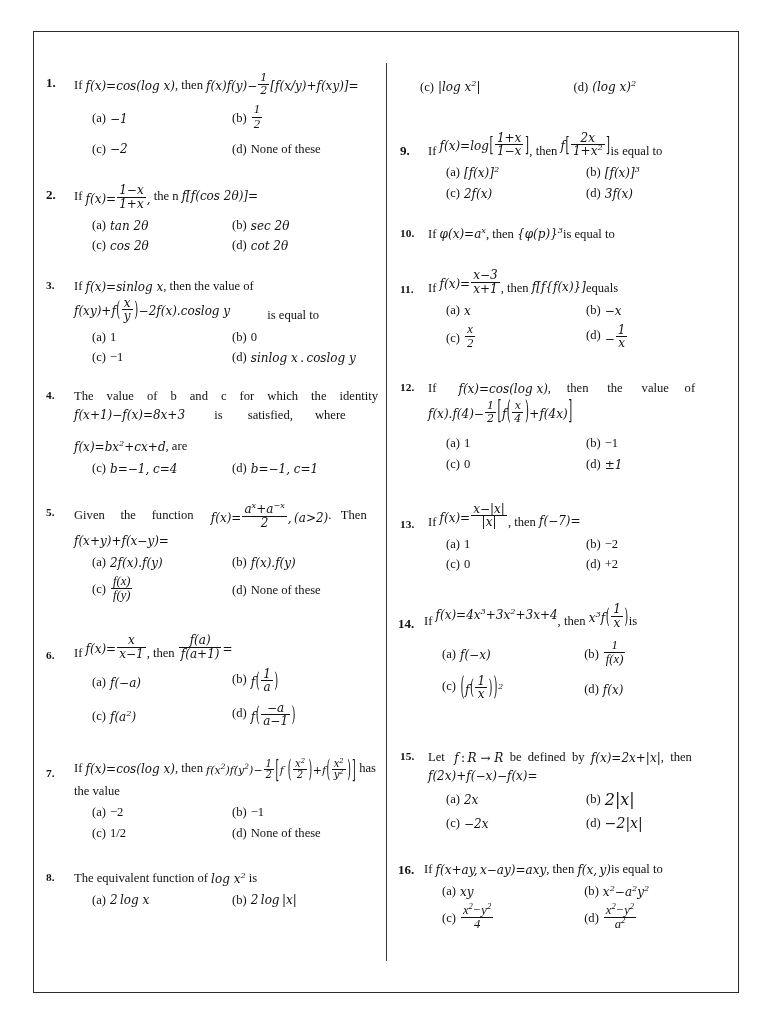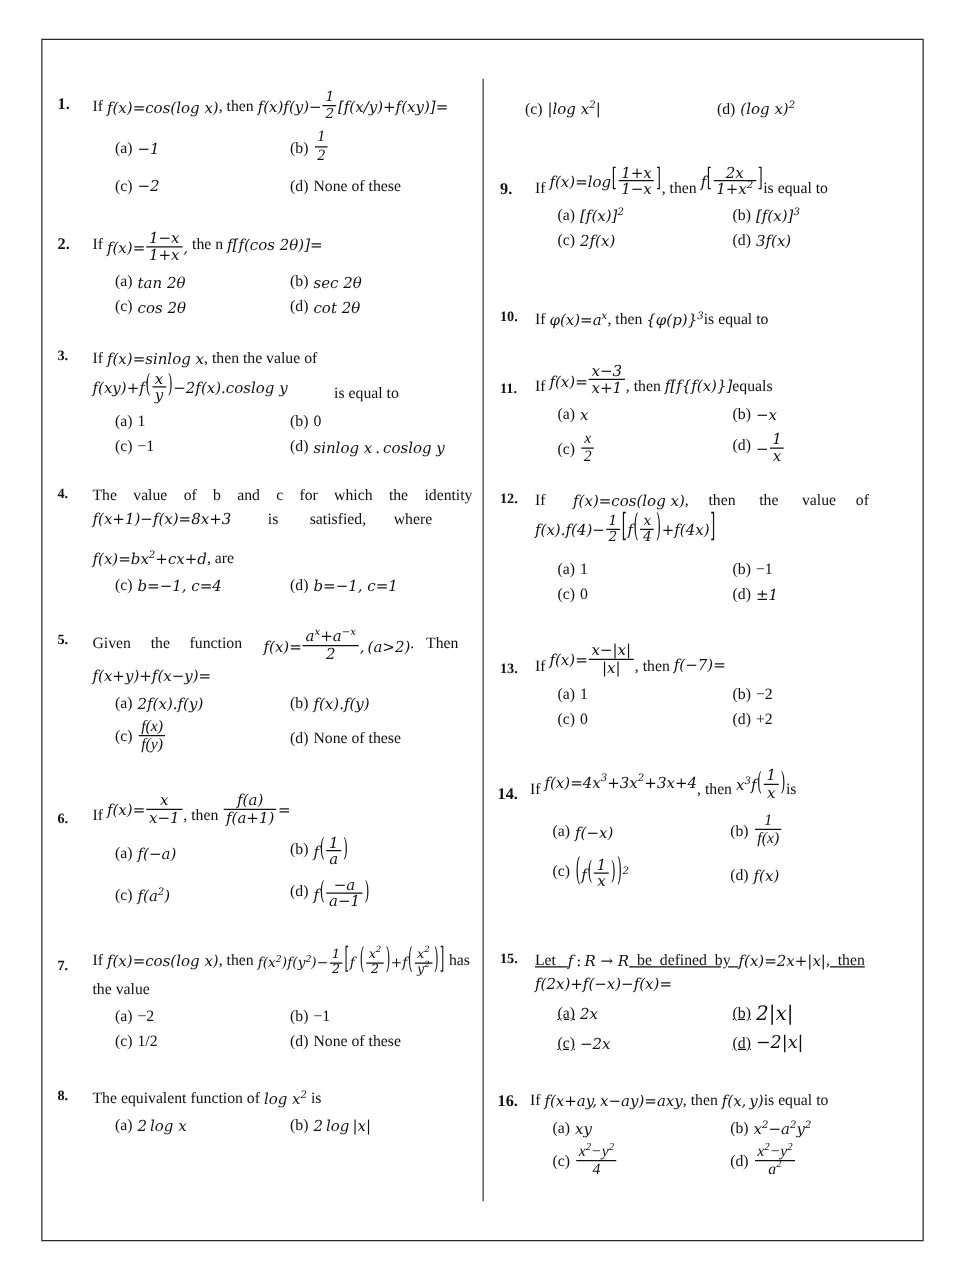"10." div.q { margin-top: 44px -> 22px }
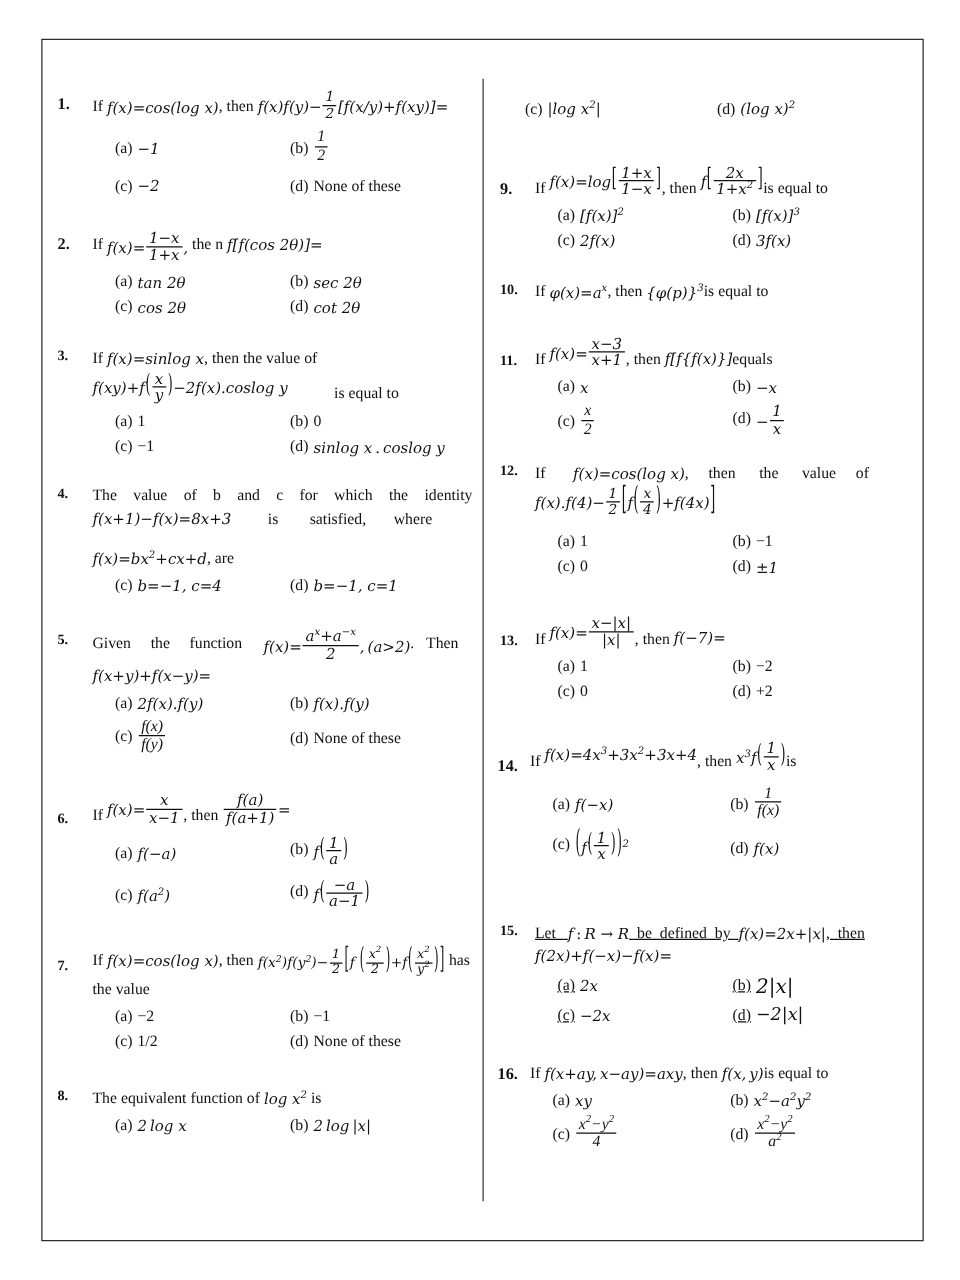"12." div.q { margin-top: 14px -> 24px }
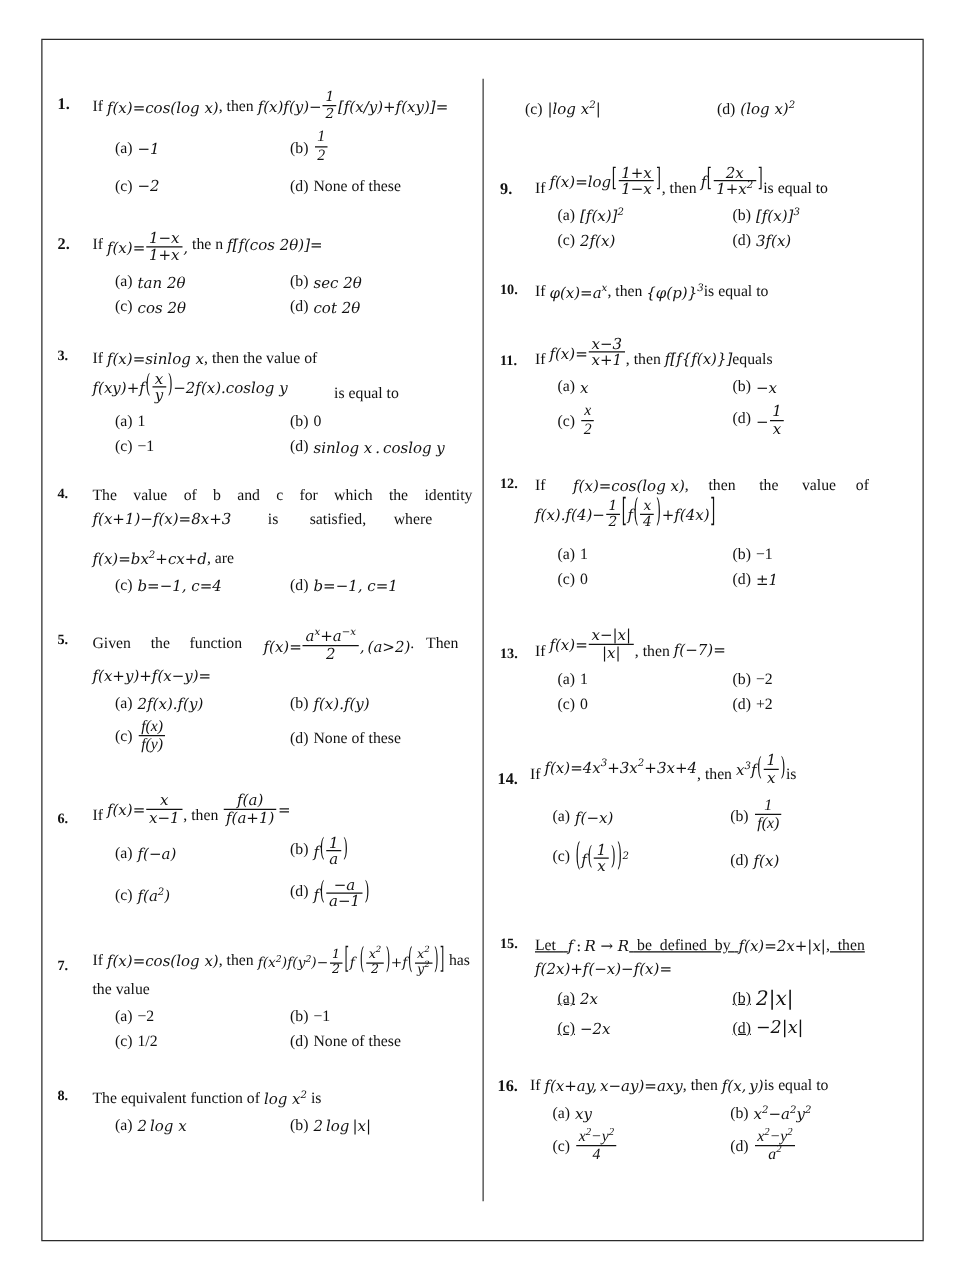"15." div.q { text-decoration: underline -> none }
